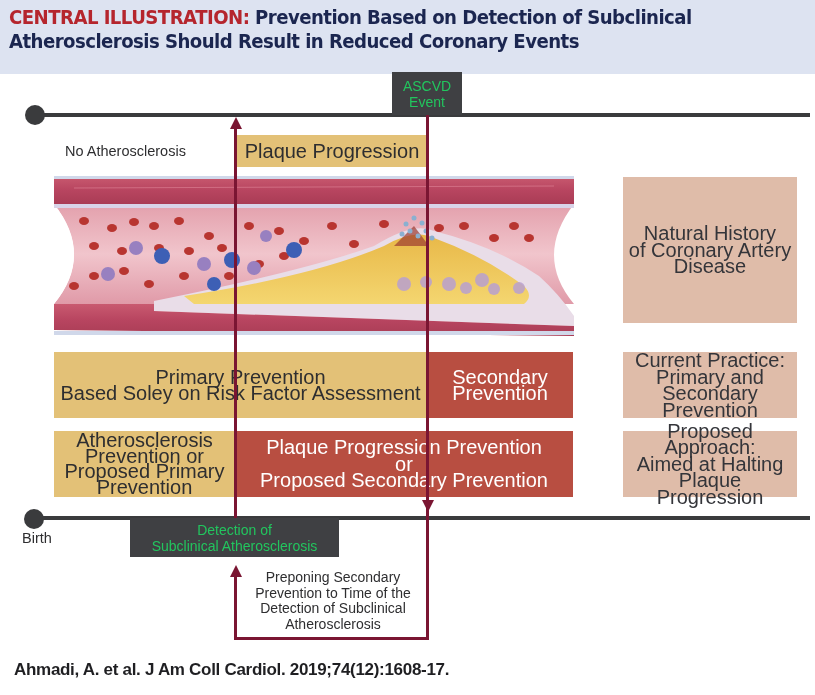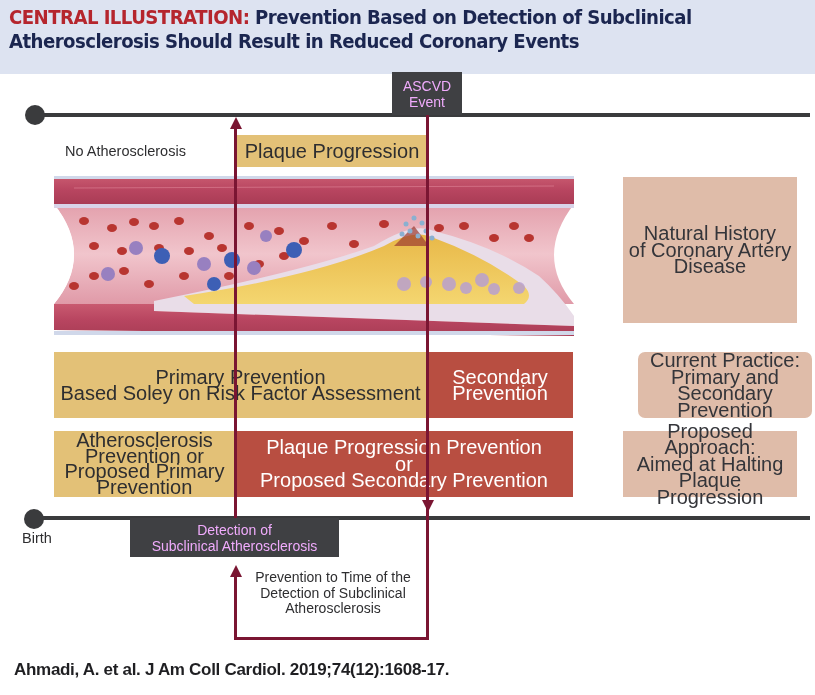"ASCVD" .darkbox { color: #f0abfc -> #22c55e }
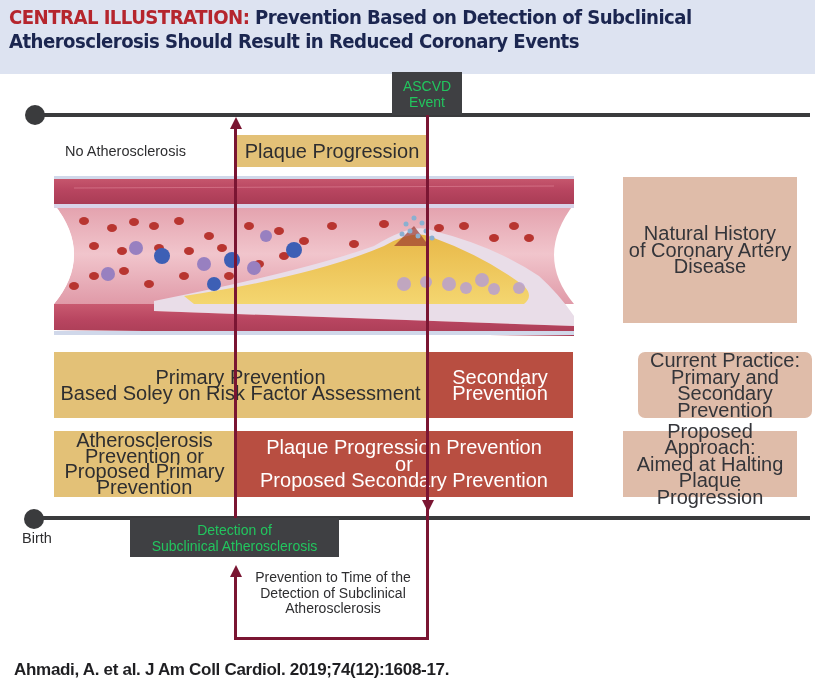"Current Practice:" div.box { border-radius: 7px -> none; left: 638px -> 623px }
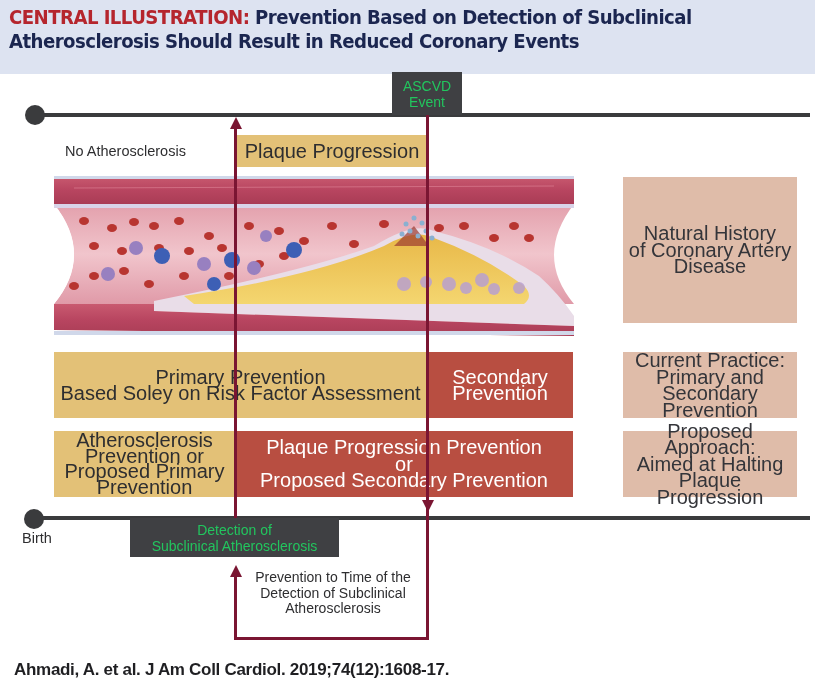"Preponing Secondary" div { html: none -> <div>Preponing Secondary</div> }
